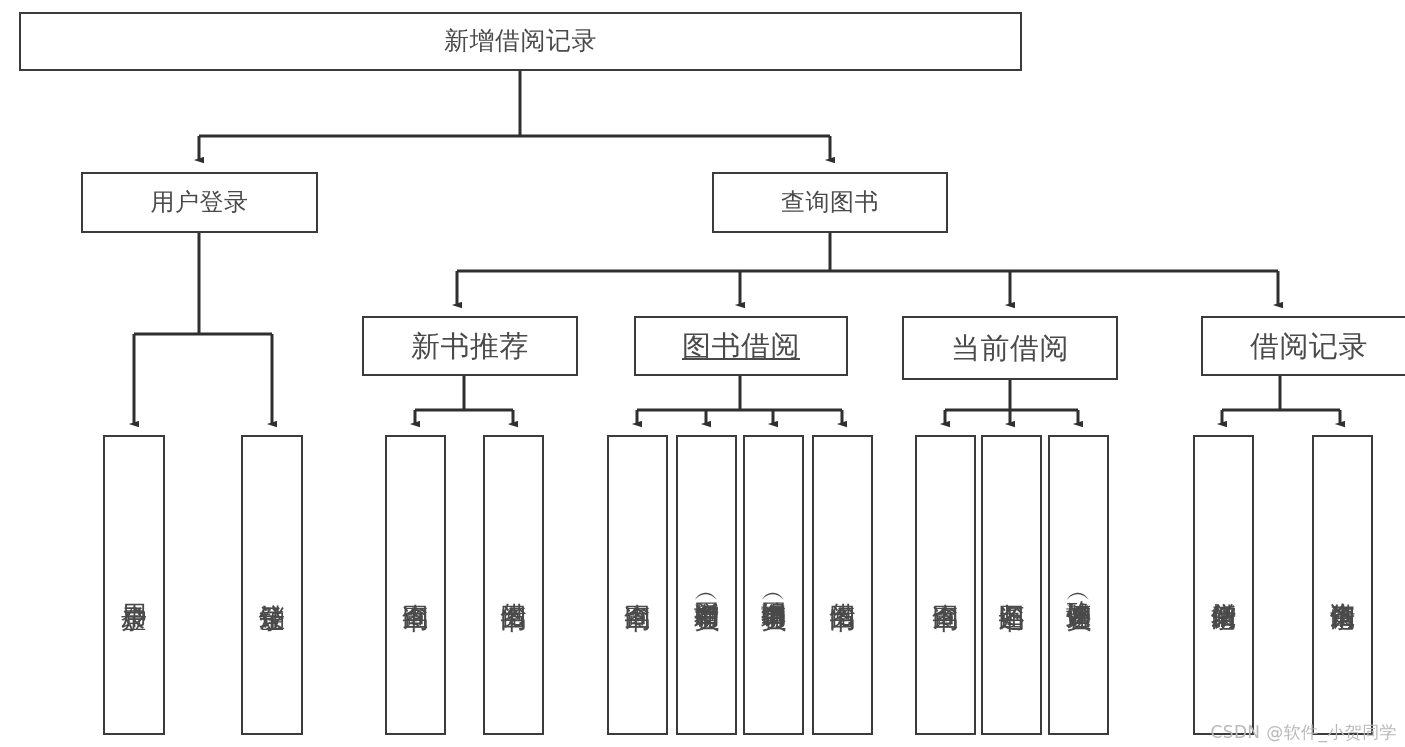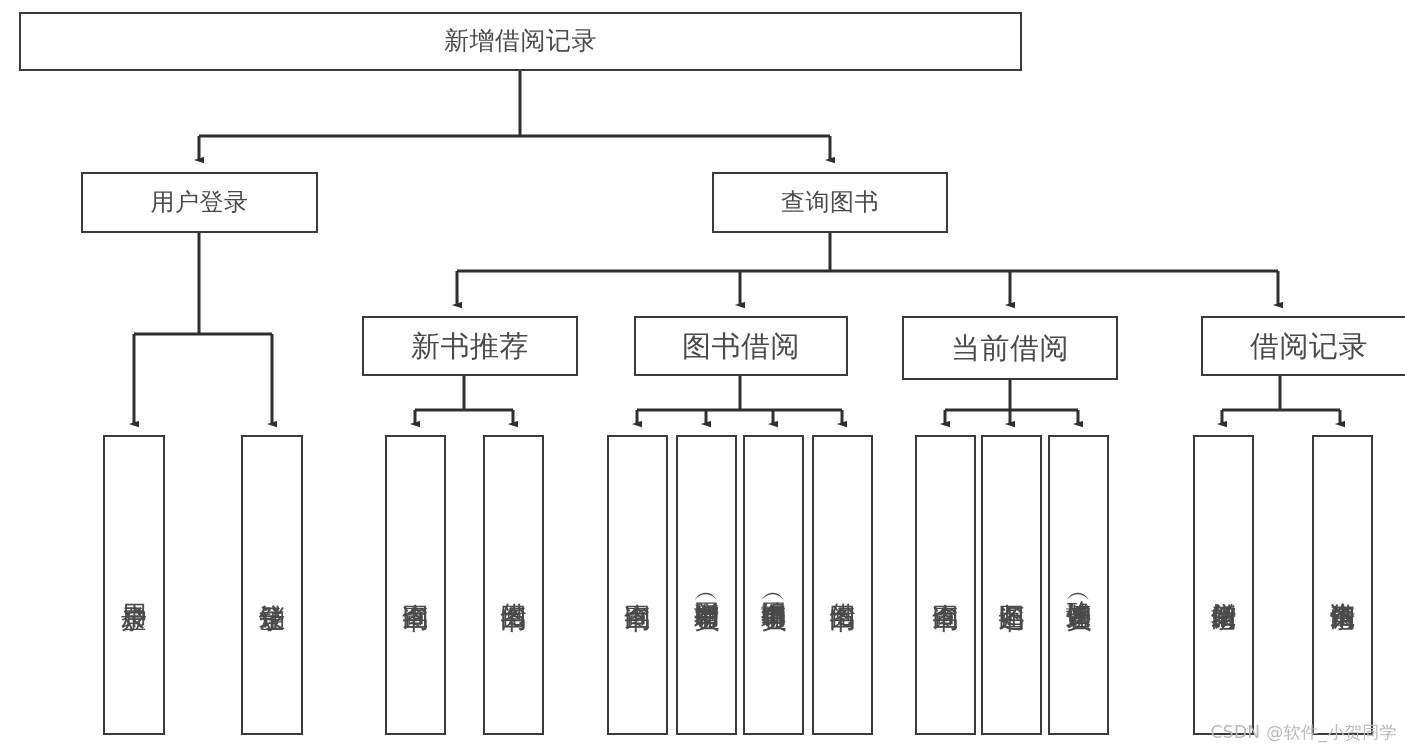"图书借阅" div.node-box { text-decoration: none -> underline }
